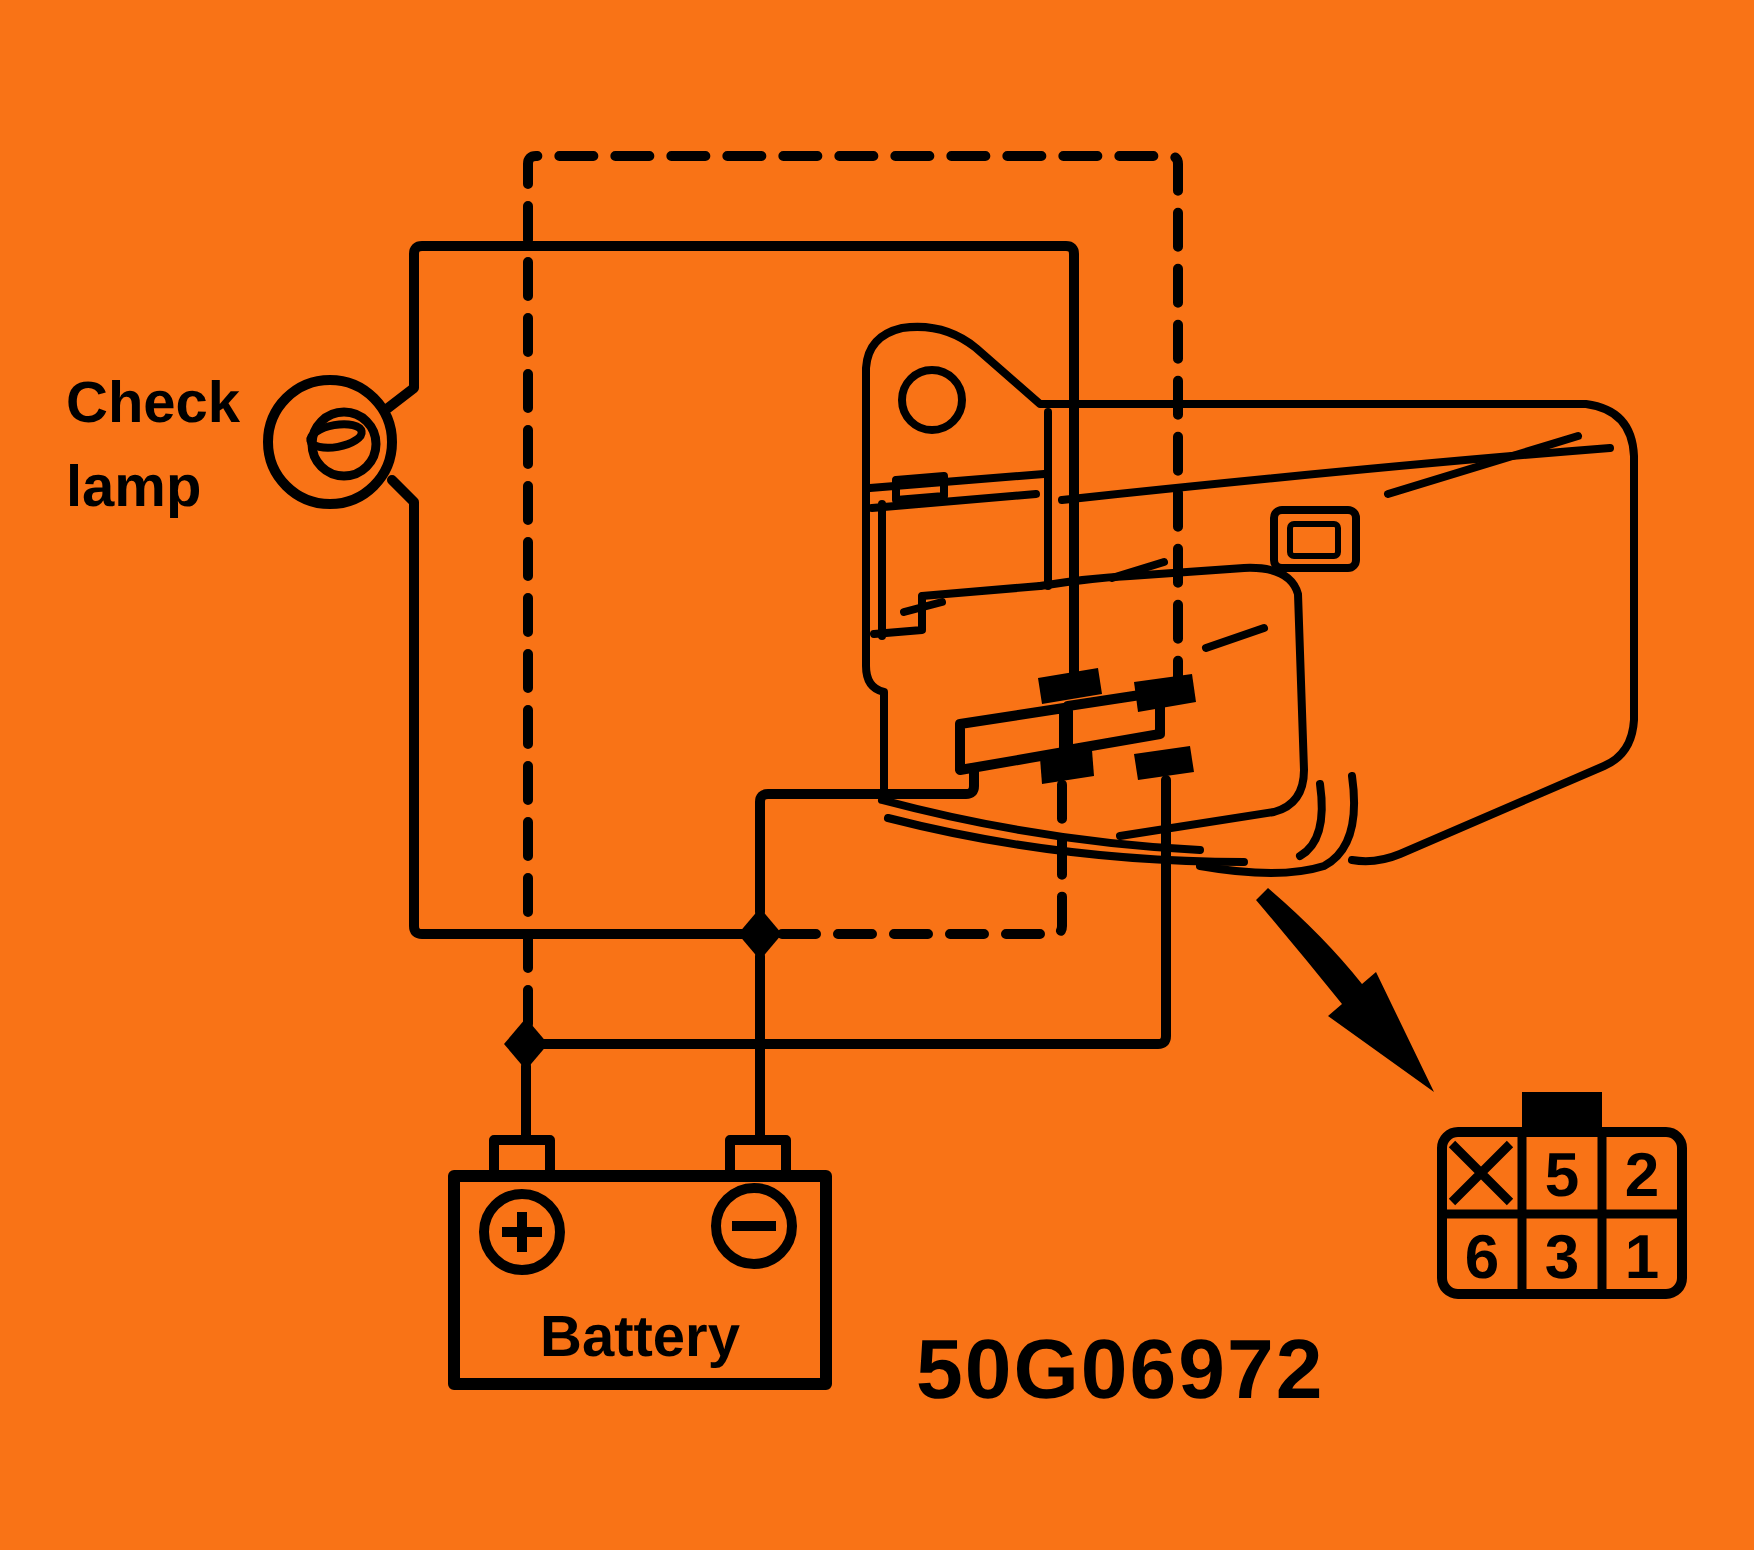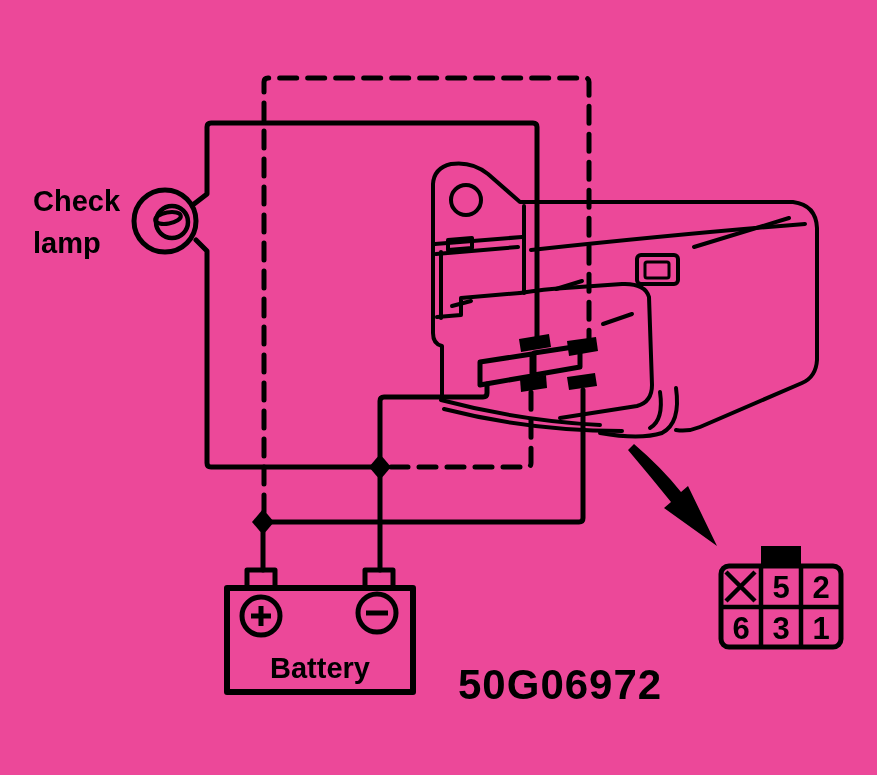"Check" #stage { background: #ec4899 -> #f97316 }
